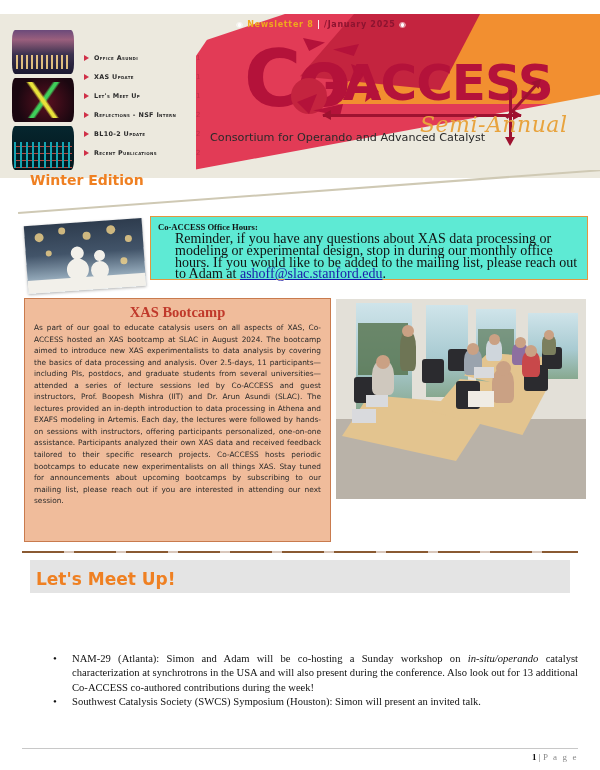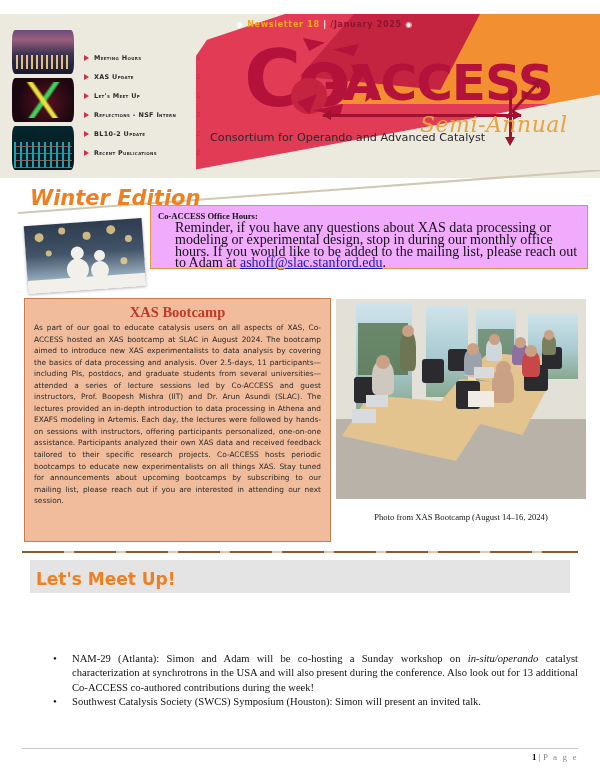"Newsletter 18" span { text: 18 -> 8 }
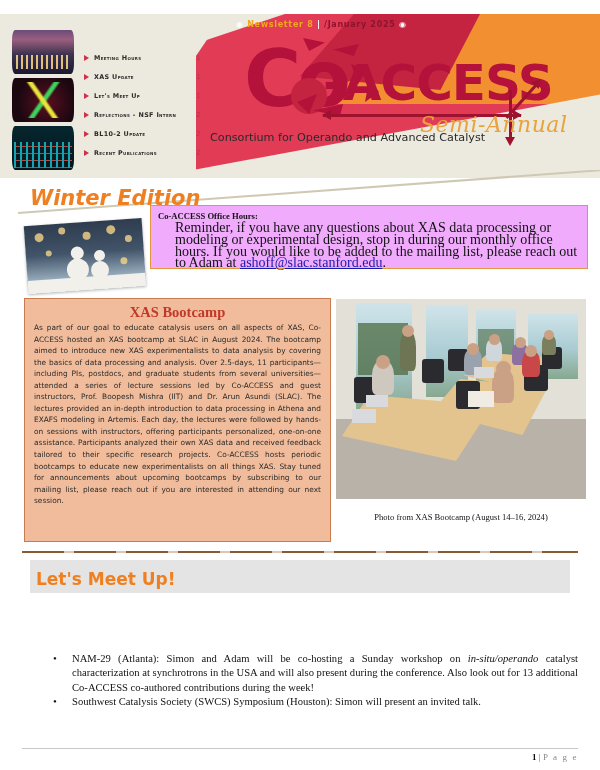"Meeting Hours" span.toc-label { text: Meeting Hours -> Office Asundi }
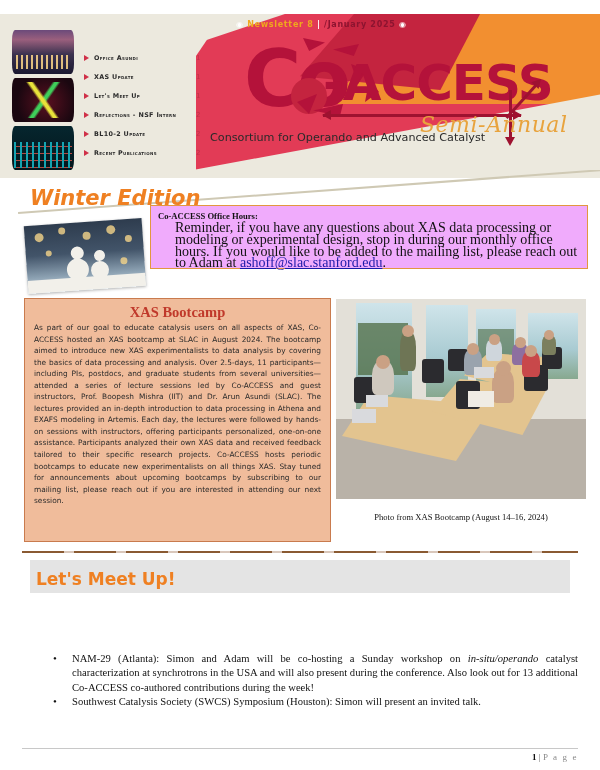"Winter Edition" .winter-title { font-size: 21px -> 14px; font-style: italic -> none; top: 186px -> 172px }
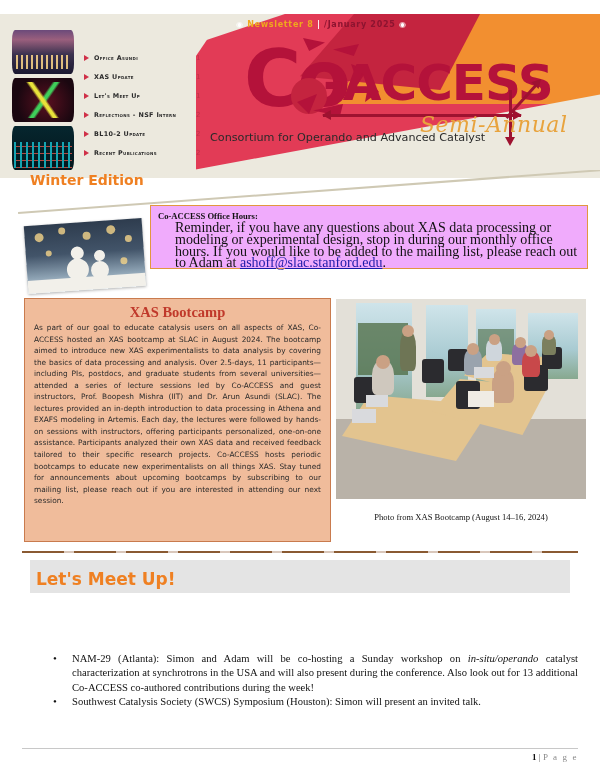"Co-ACCESS Office Hours:" .oh-box { background: #f0abfc -> #5eead4; top: 205px -> 216px }
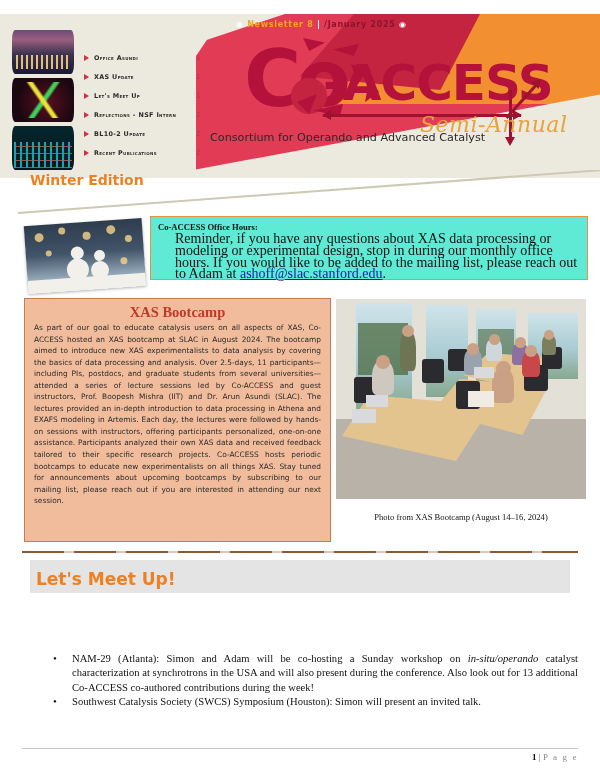"Photo from XAS Bootcamp (August" div.bc-caption { html: <div>Photo from XAS Bootcamp (August 14–16, 2024)</div> -> none }
